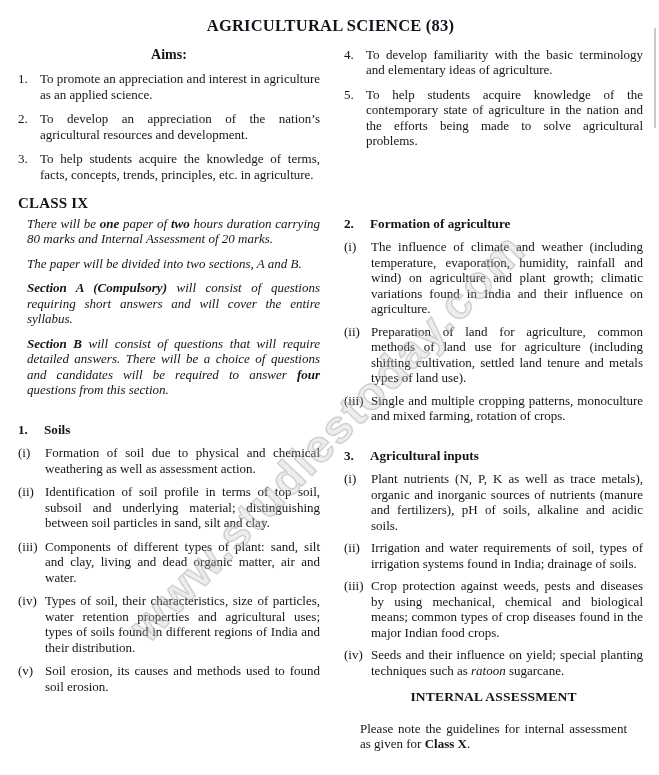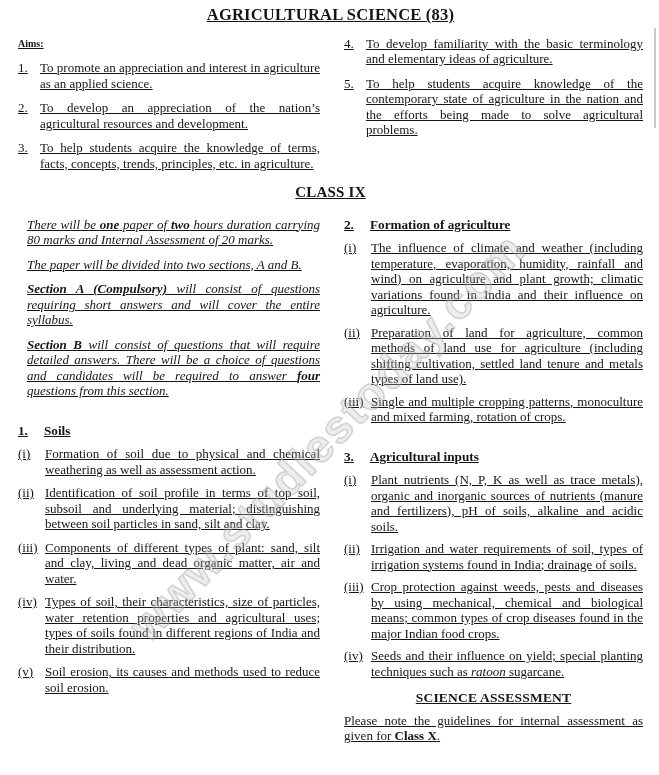"AGRICULTURAL SCIENCE (83)" .inner { text-decoration: underline -> none; top: 7px -> 18px }
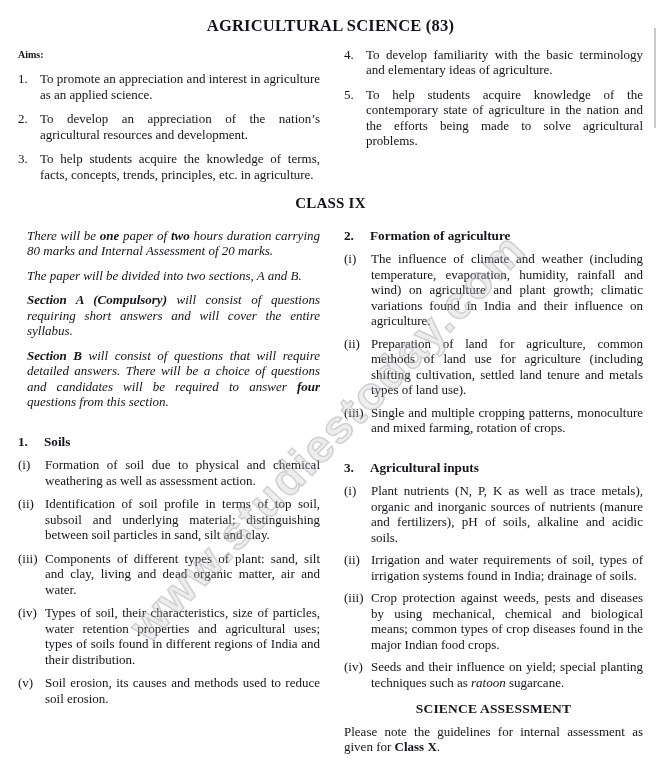"Aims:" .aims-head { font-size: 10px -> 14px; text-align: none -> center }
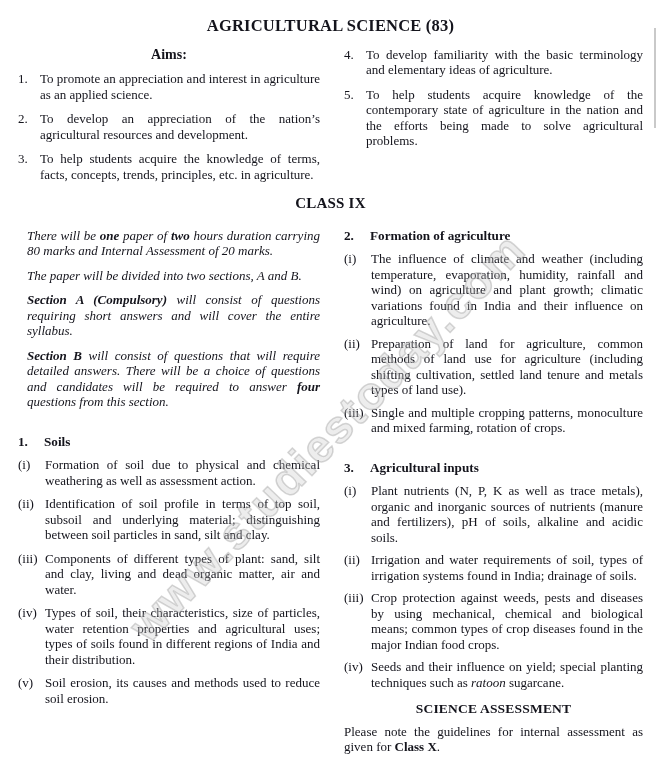"CLASS IX" .class-heading { margin: 5px 0 16px 0 -> 5px 0 4px 0; text-align: center -> none }
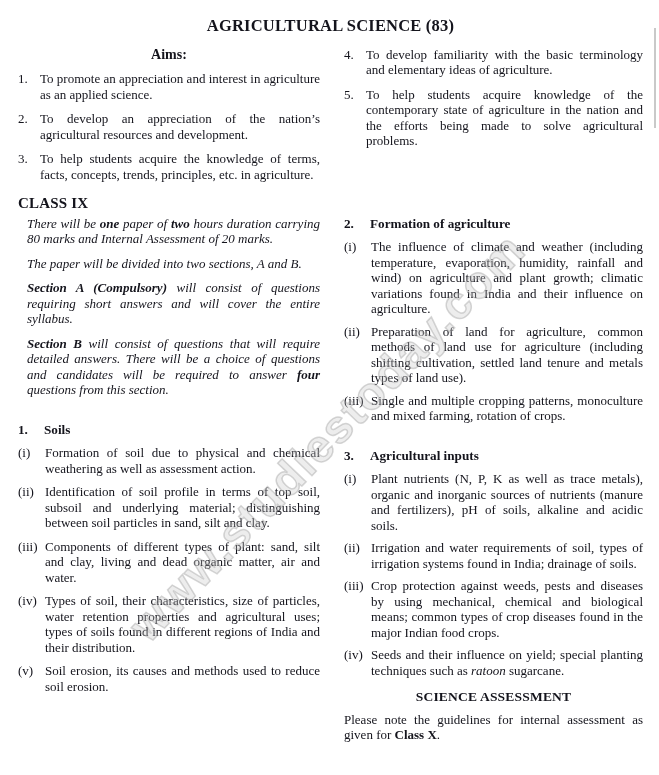"Soil erosion, its causes and" div.txt { text: reduce -> found }
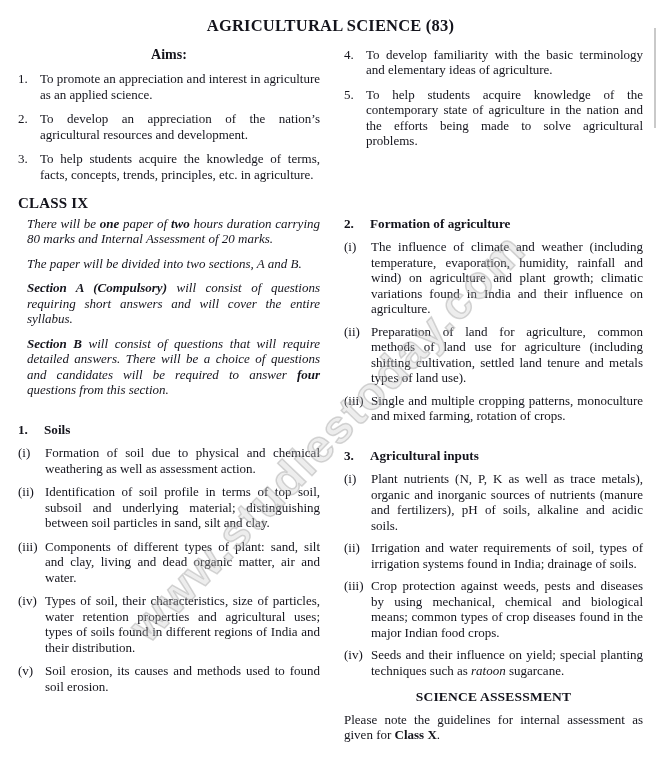"SCIENCE ASSESSMENT" div.ia-head { text: SCIENCE -> INTERNAL }
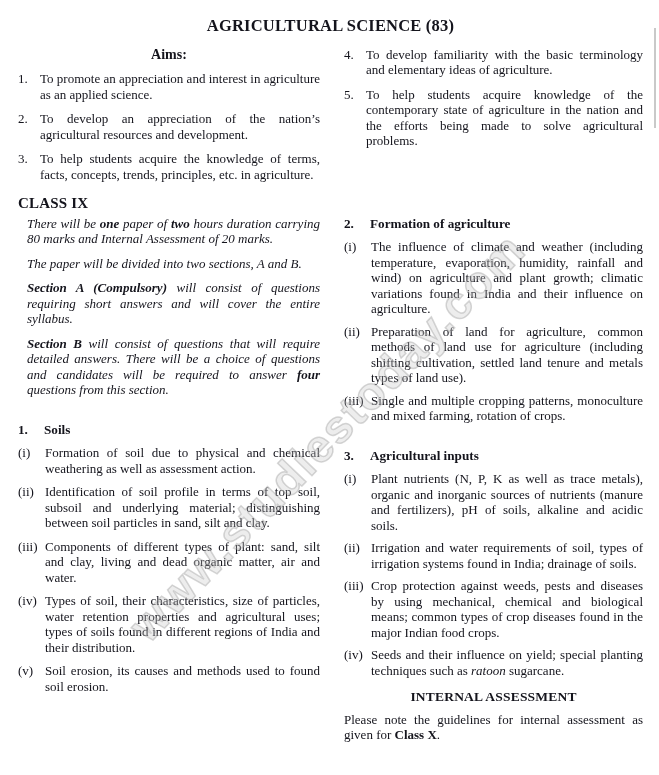"Please note the guidelines for" .ia-note { margin: 0 -> 16px }
